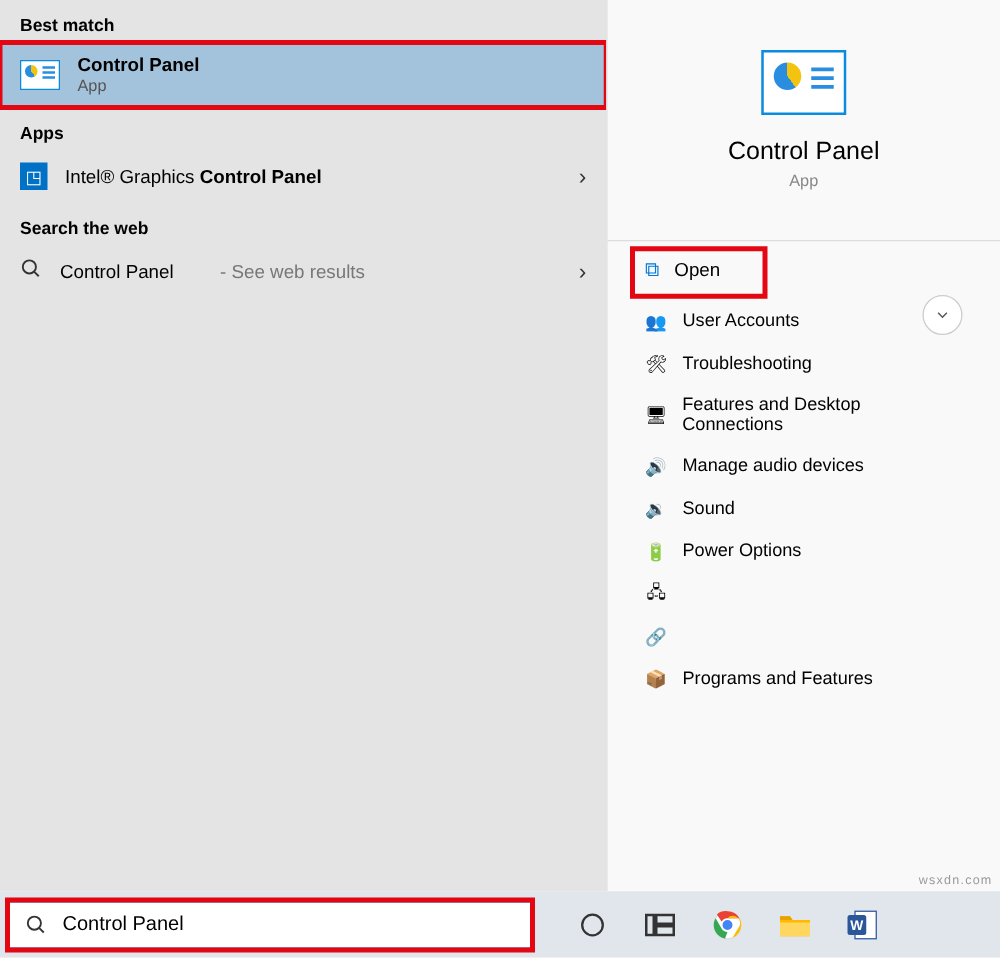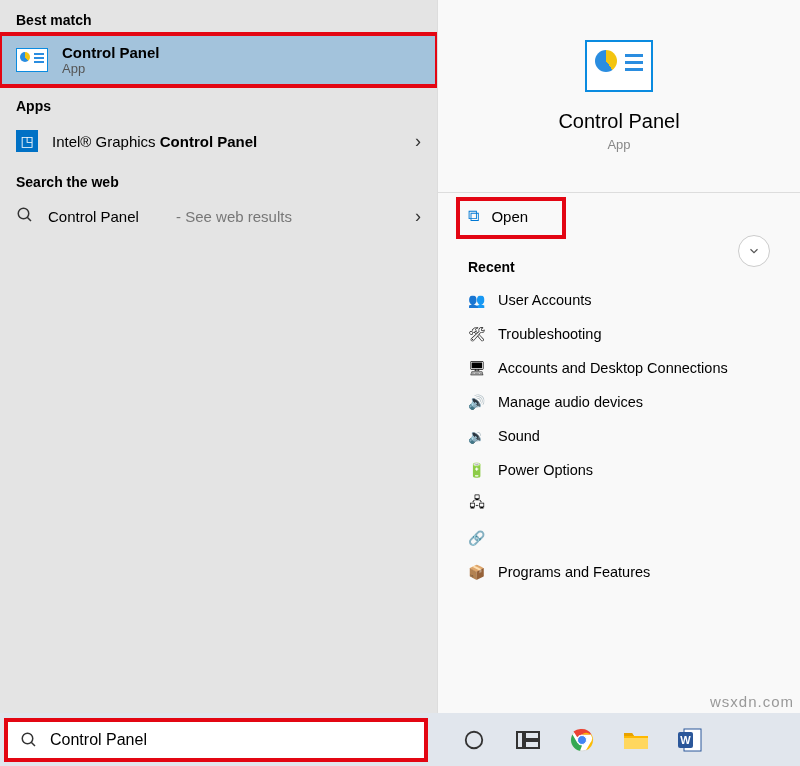"Best match" .left { width: 437px -> 485px }
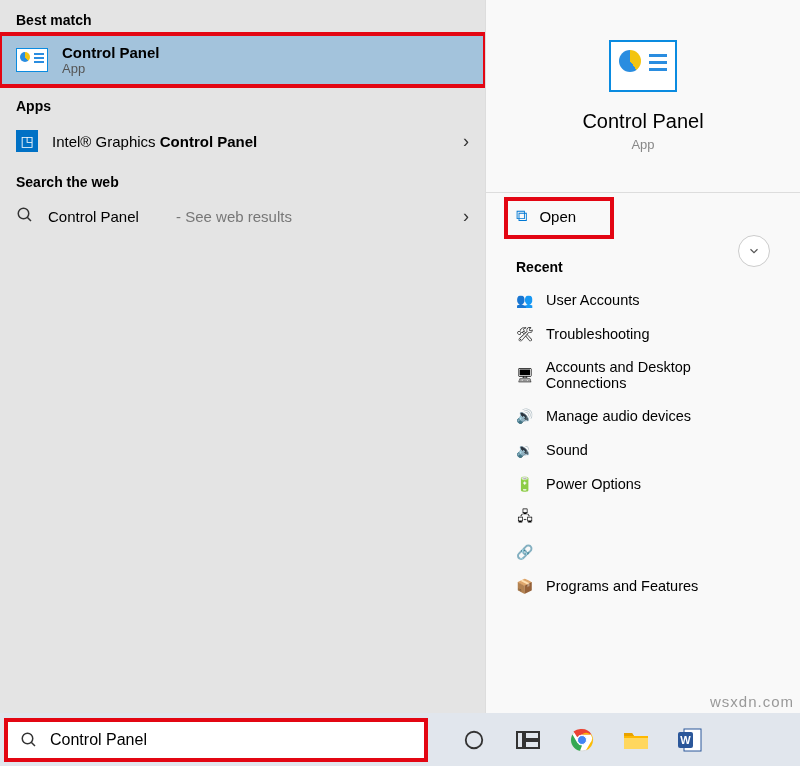"Recent" div.recent-label { html: <div>Recent</div> -> none }
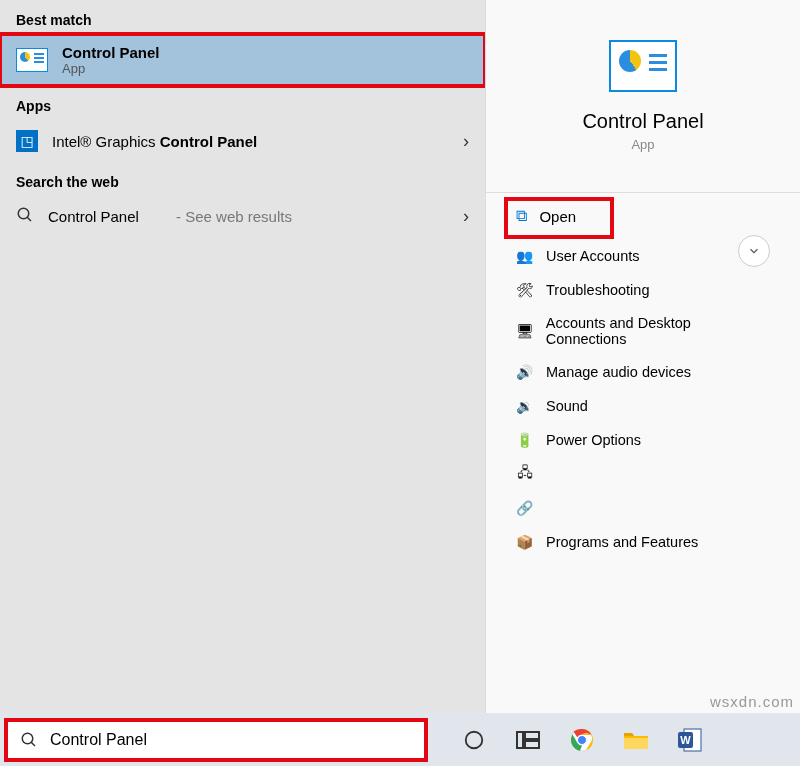"Accounts and Desktop Connections" span { text: Accounts -> Features }
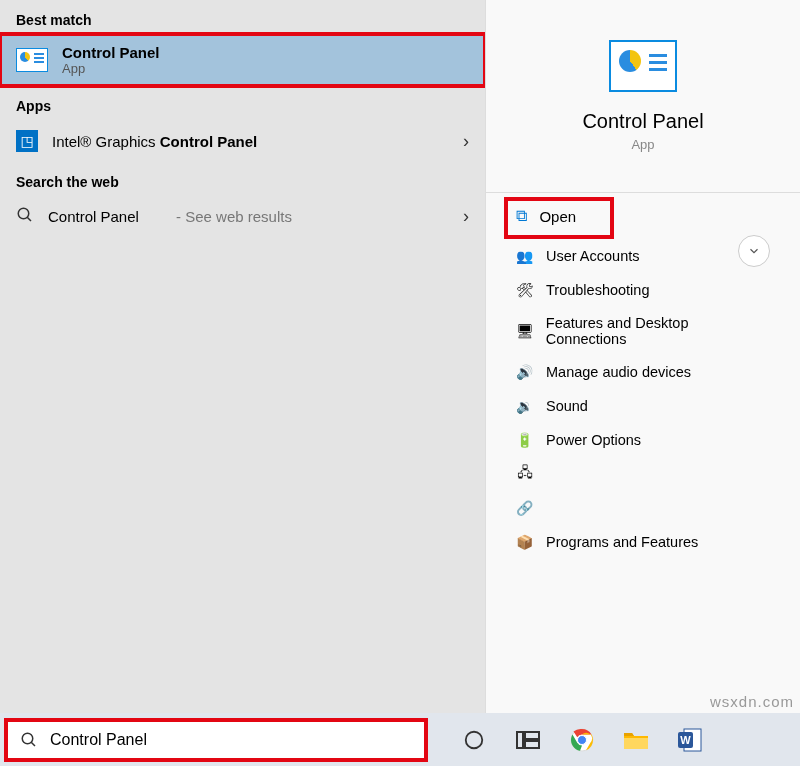"wsxdn.com" .watermark { font-size: 15px -> 10px }
